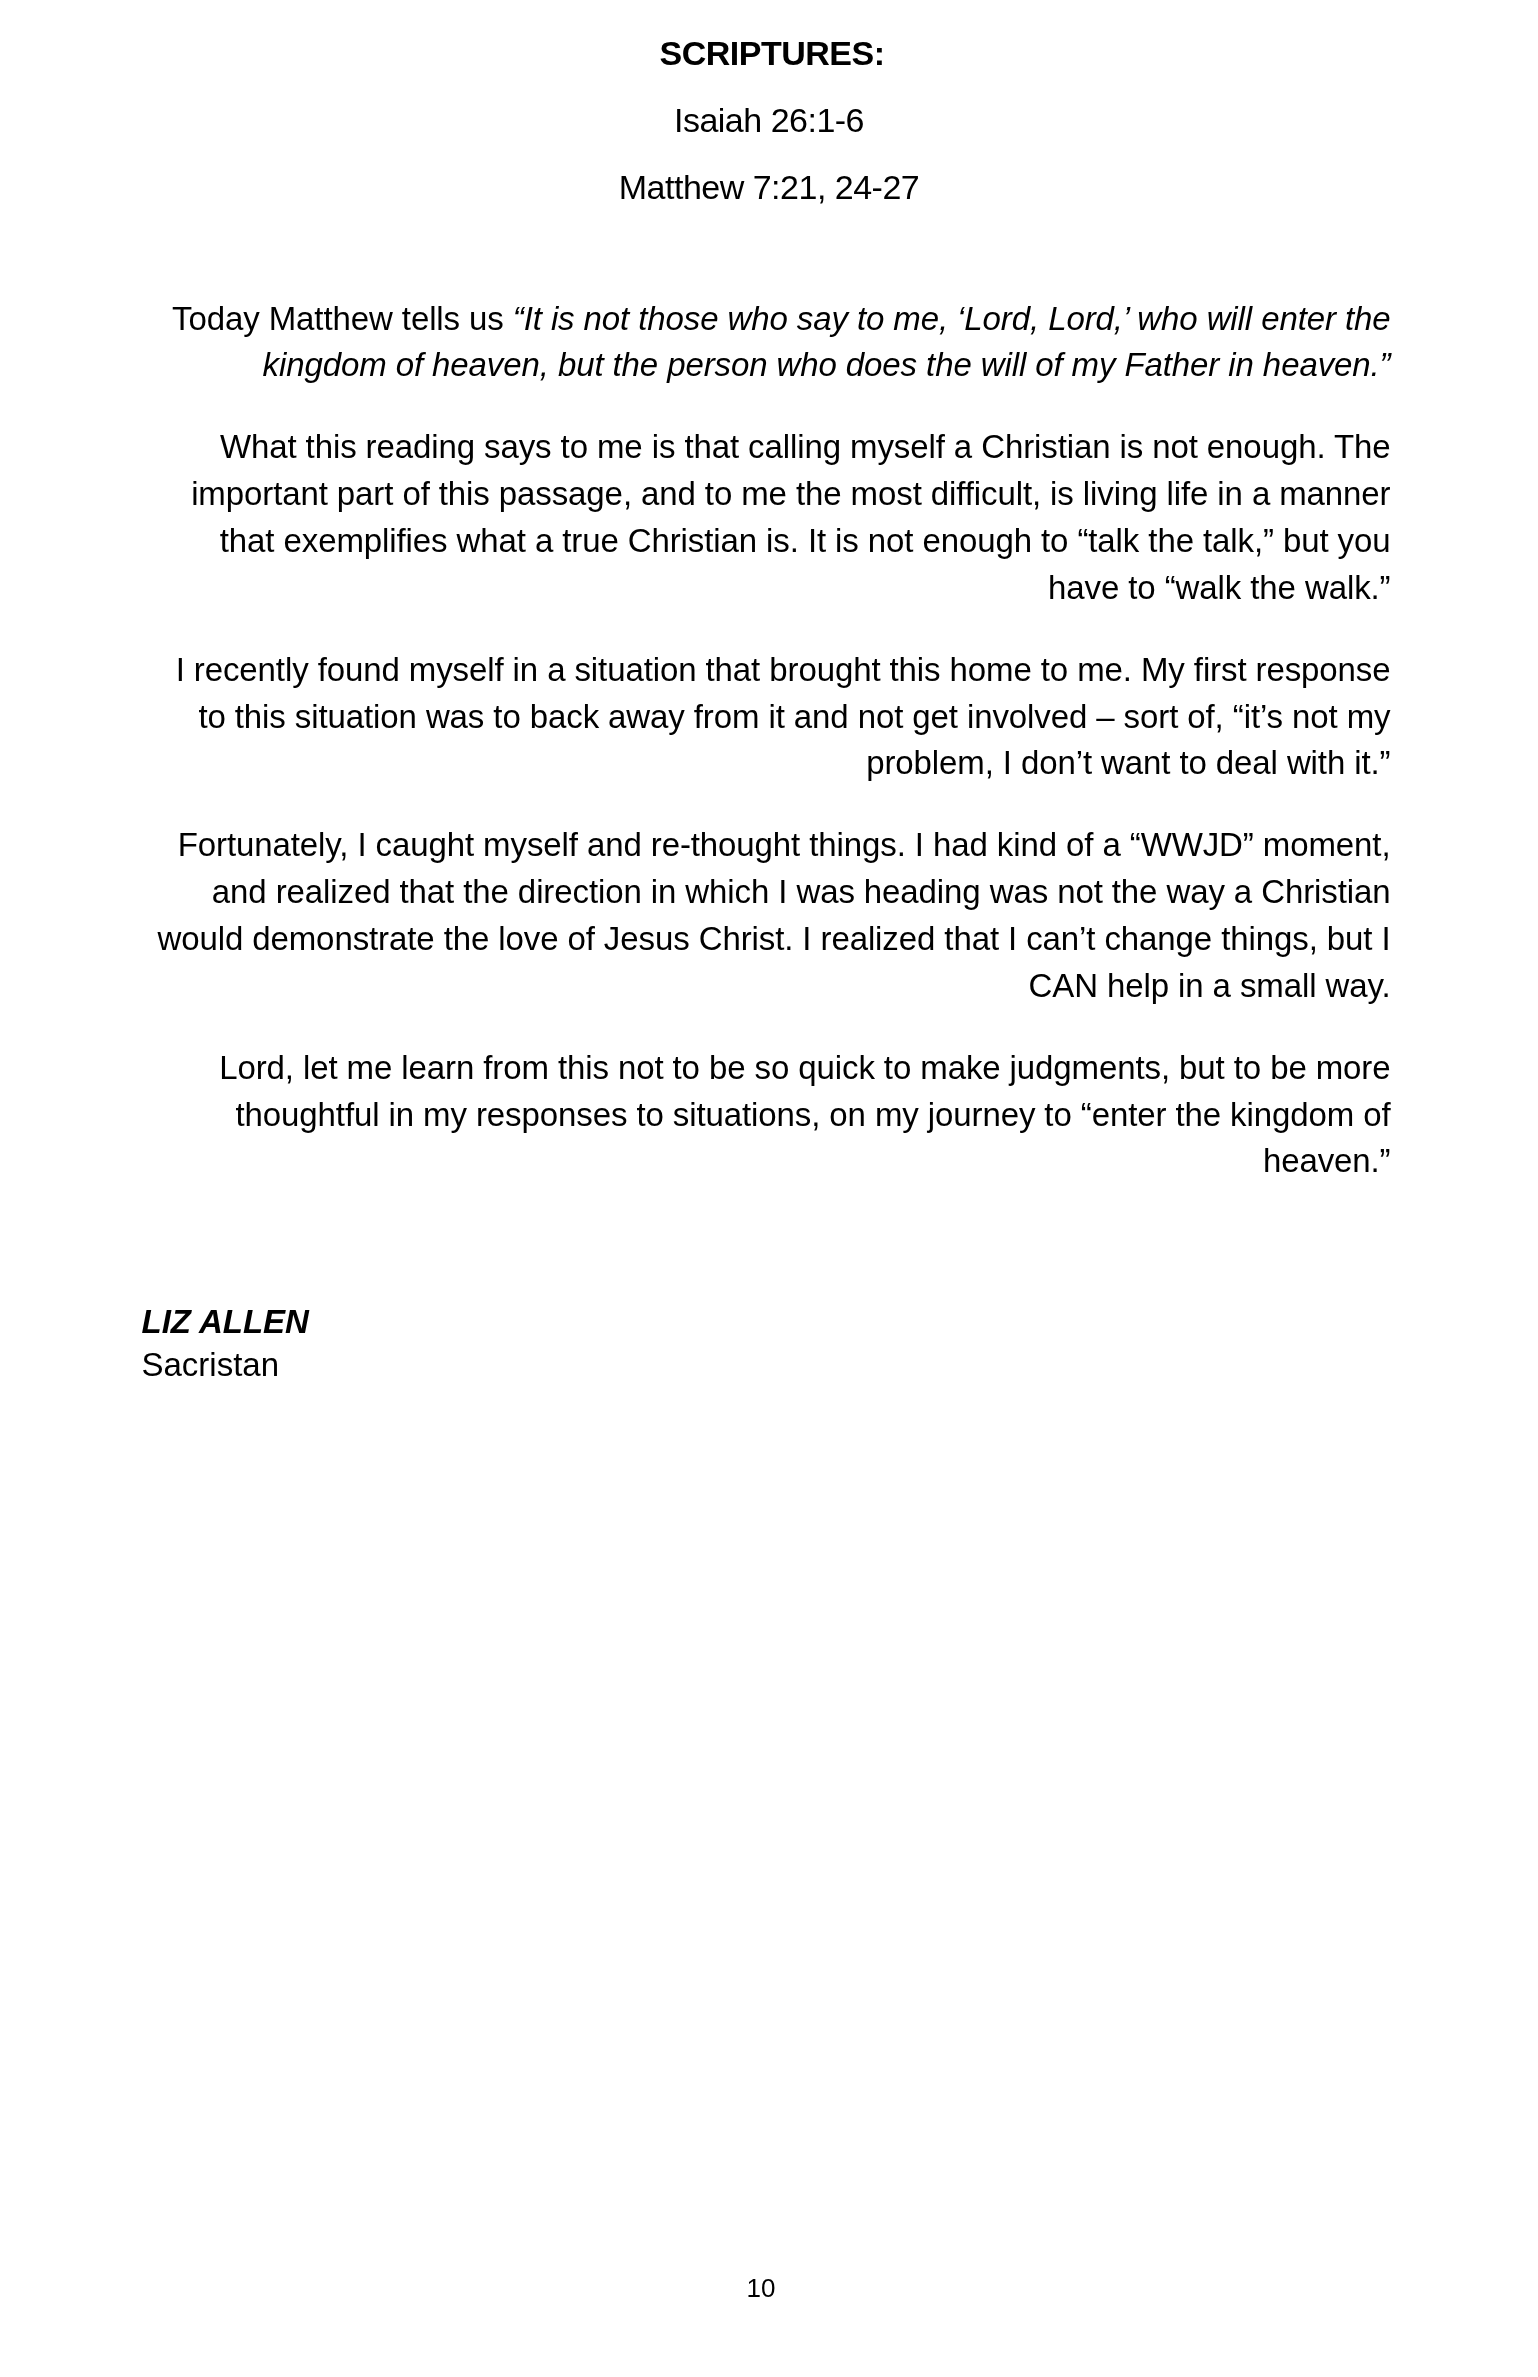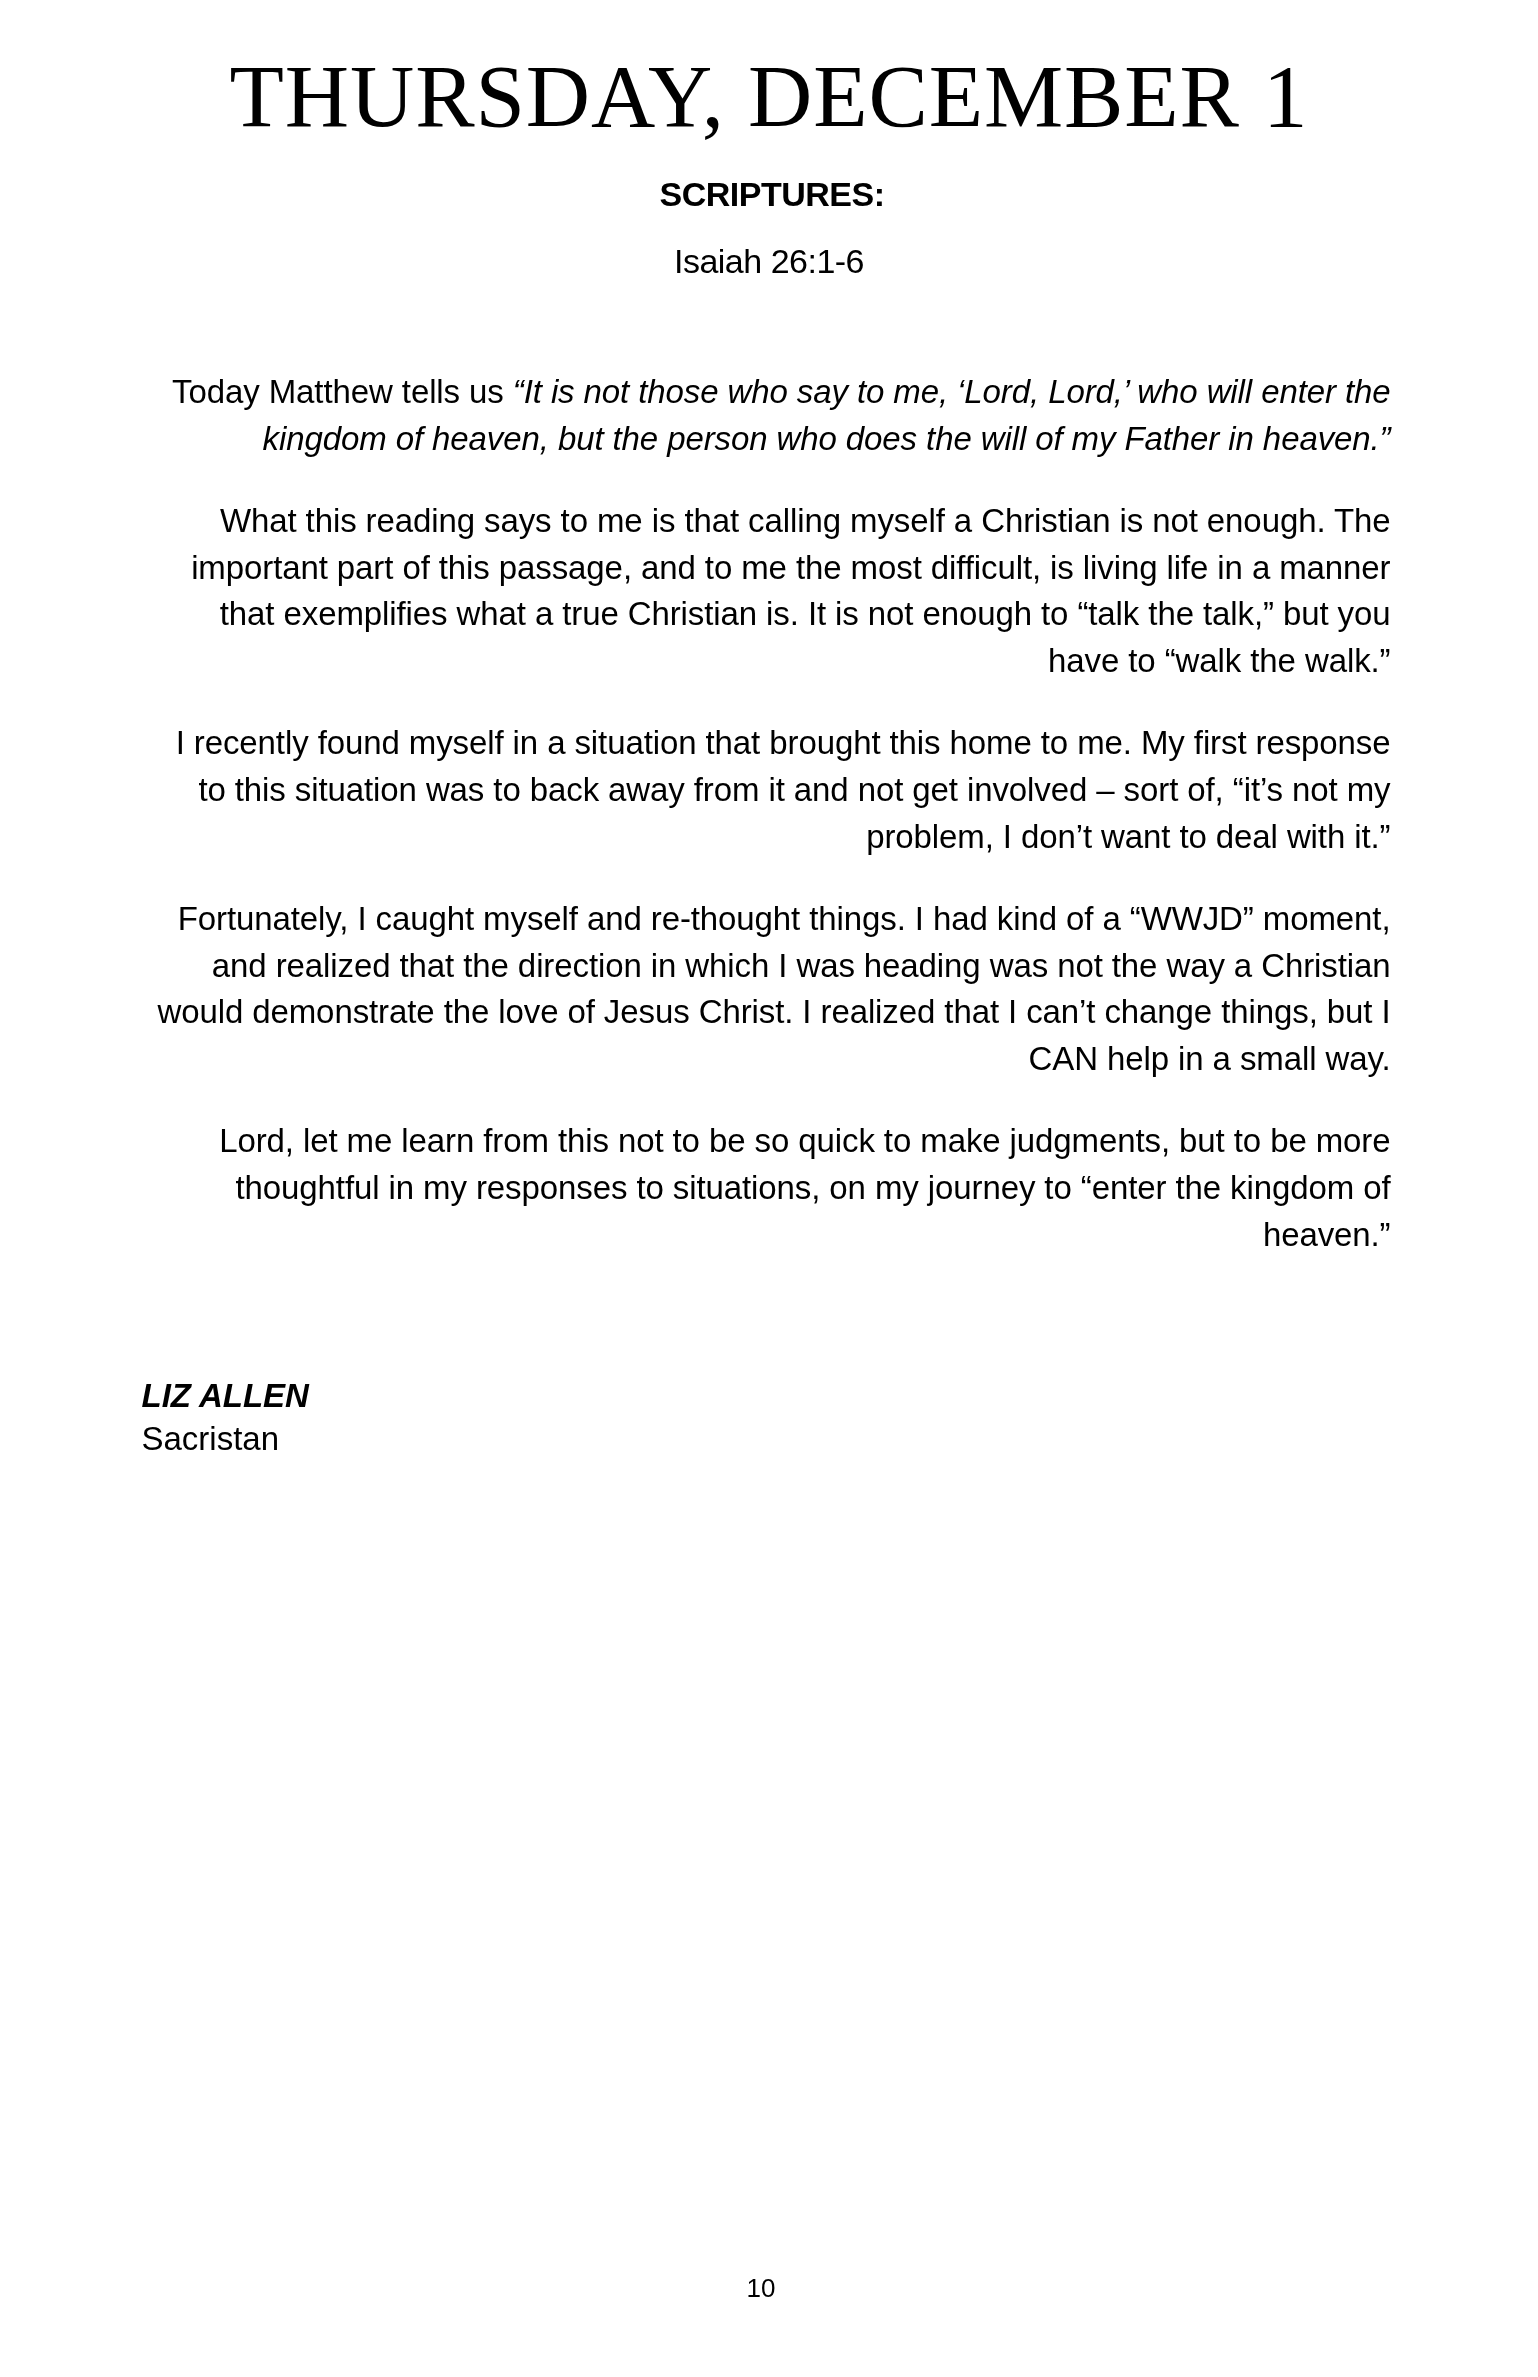"THURSDAY, DECEMBER 1" h1.title { html: <h1>THURSDAY, DECEMBER 1</h1> -> none }
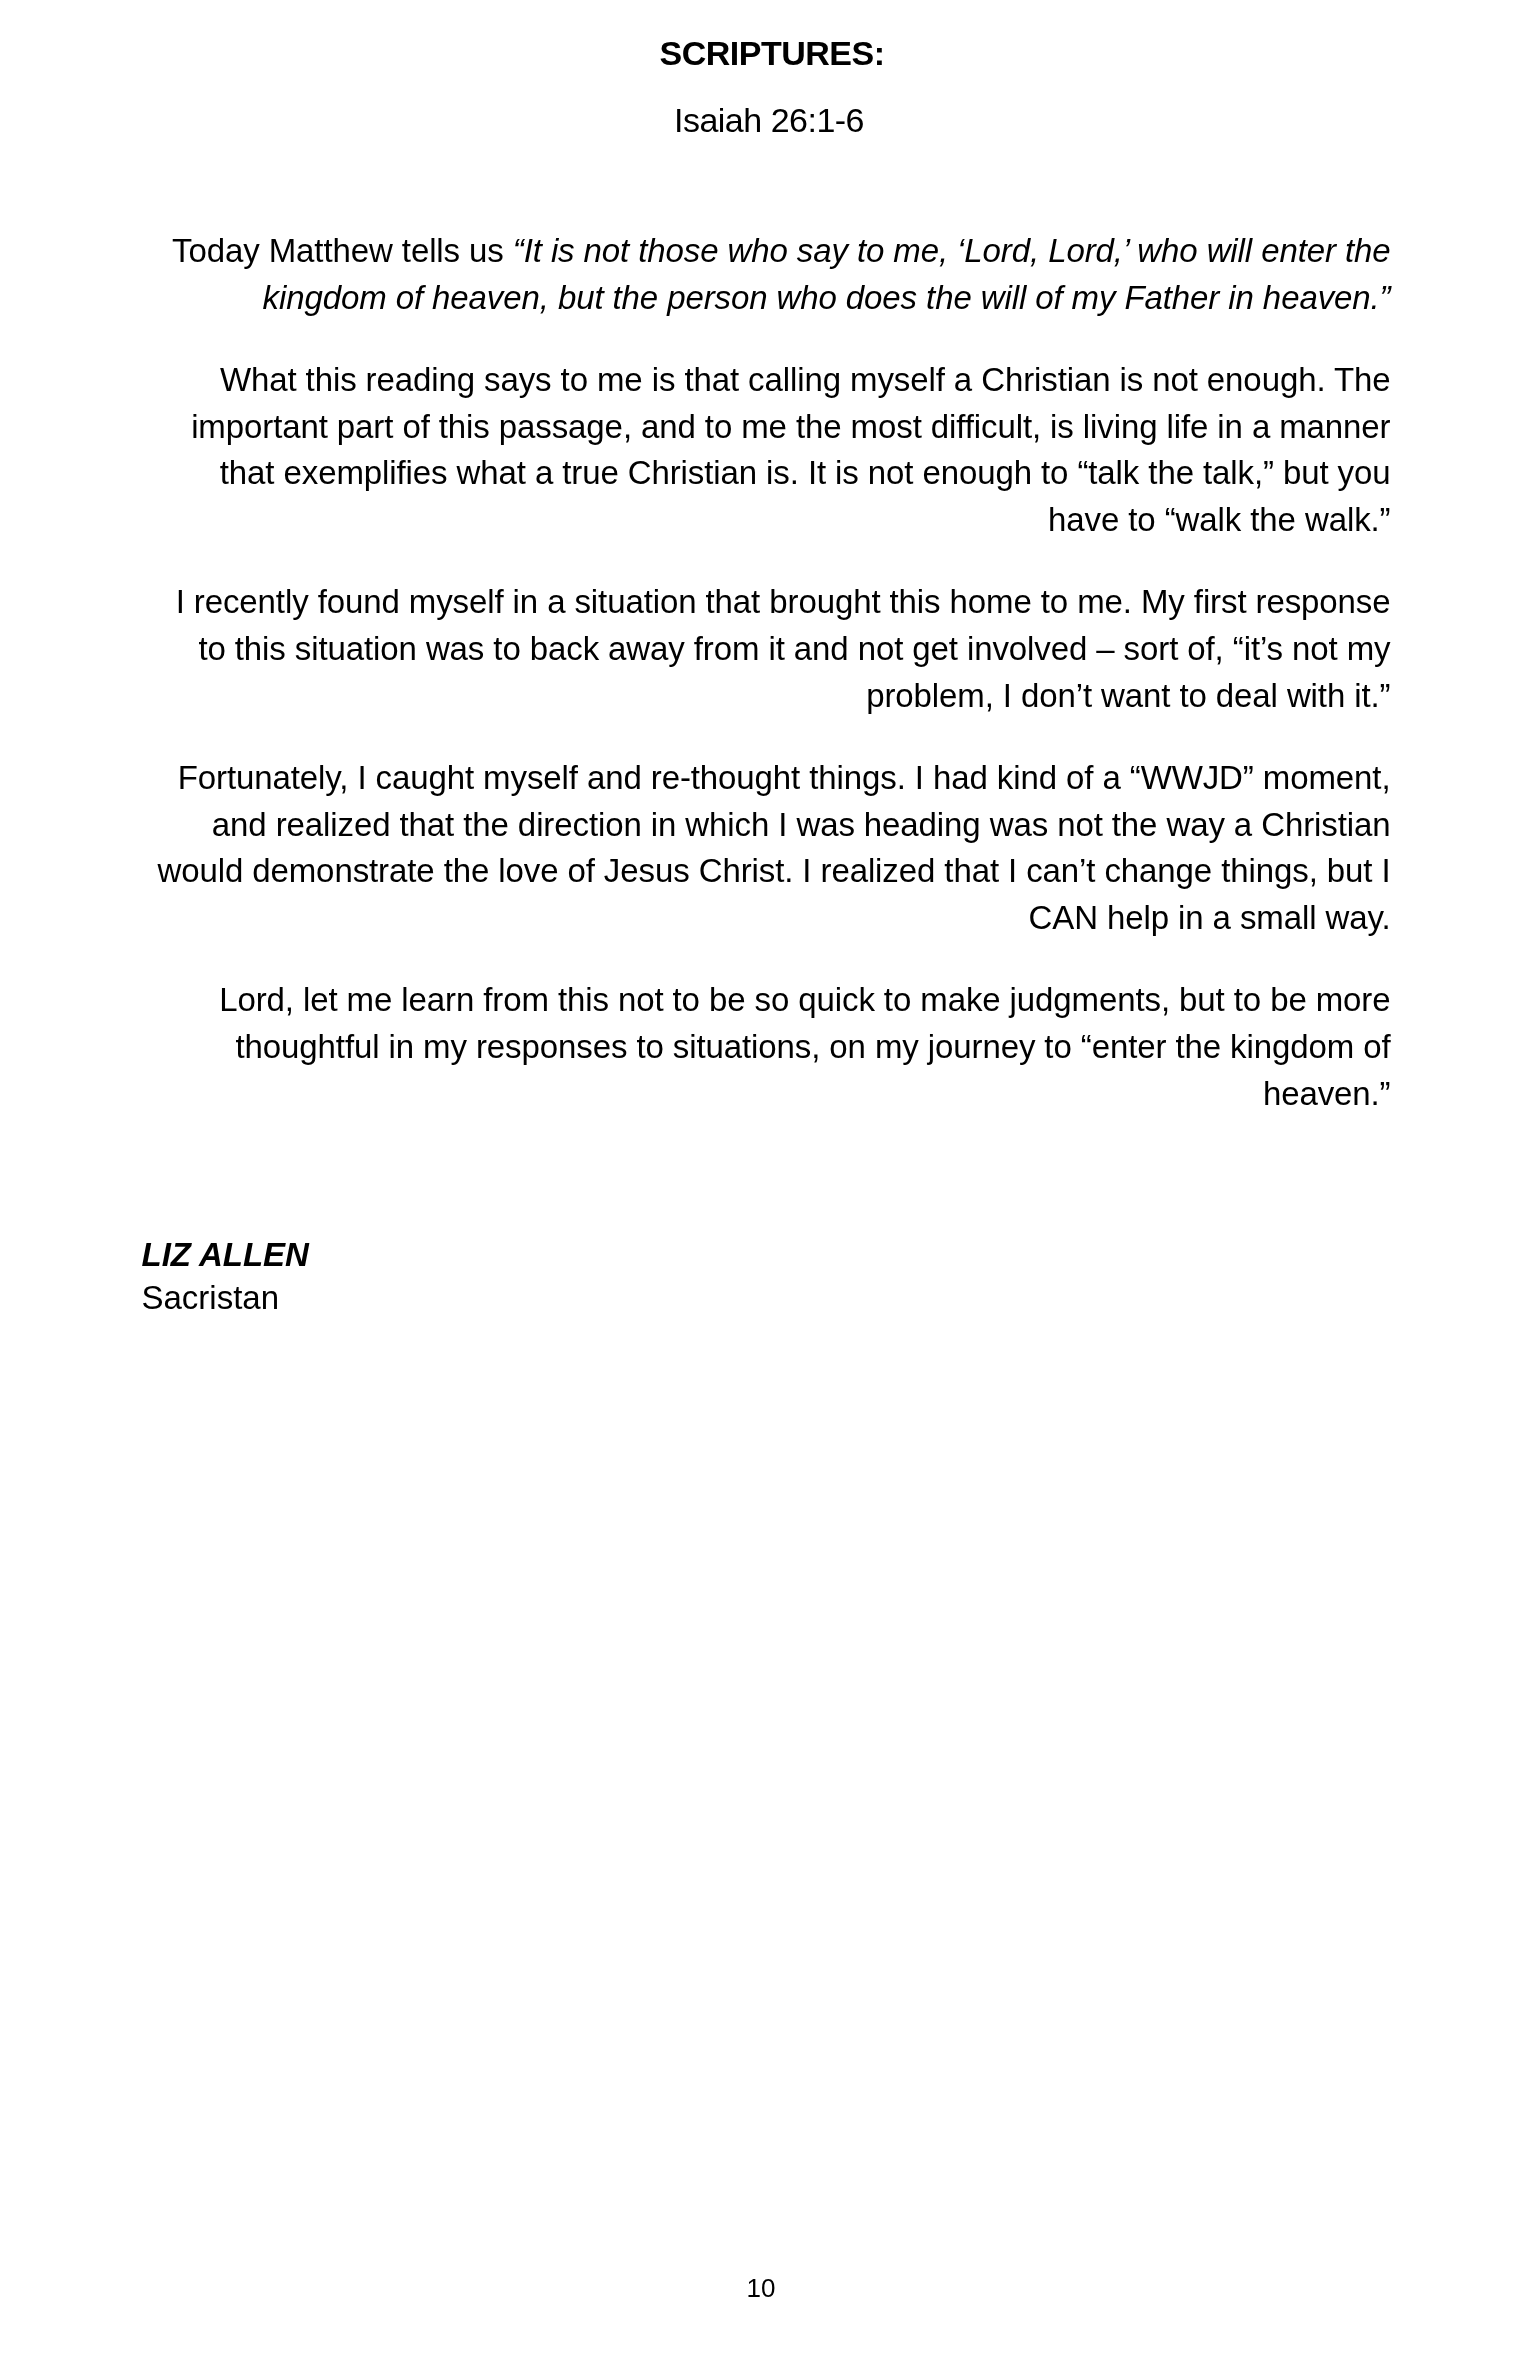"Matthew 7:21, 24-27" div.scripture-ref { html: none -> <div>Matthew 7:21, 24-27</div> }
